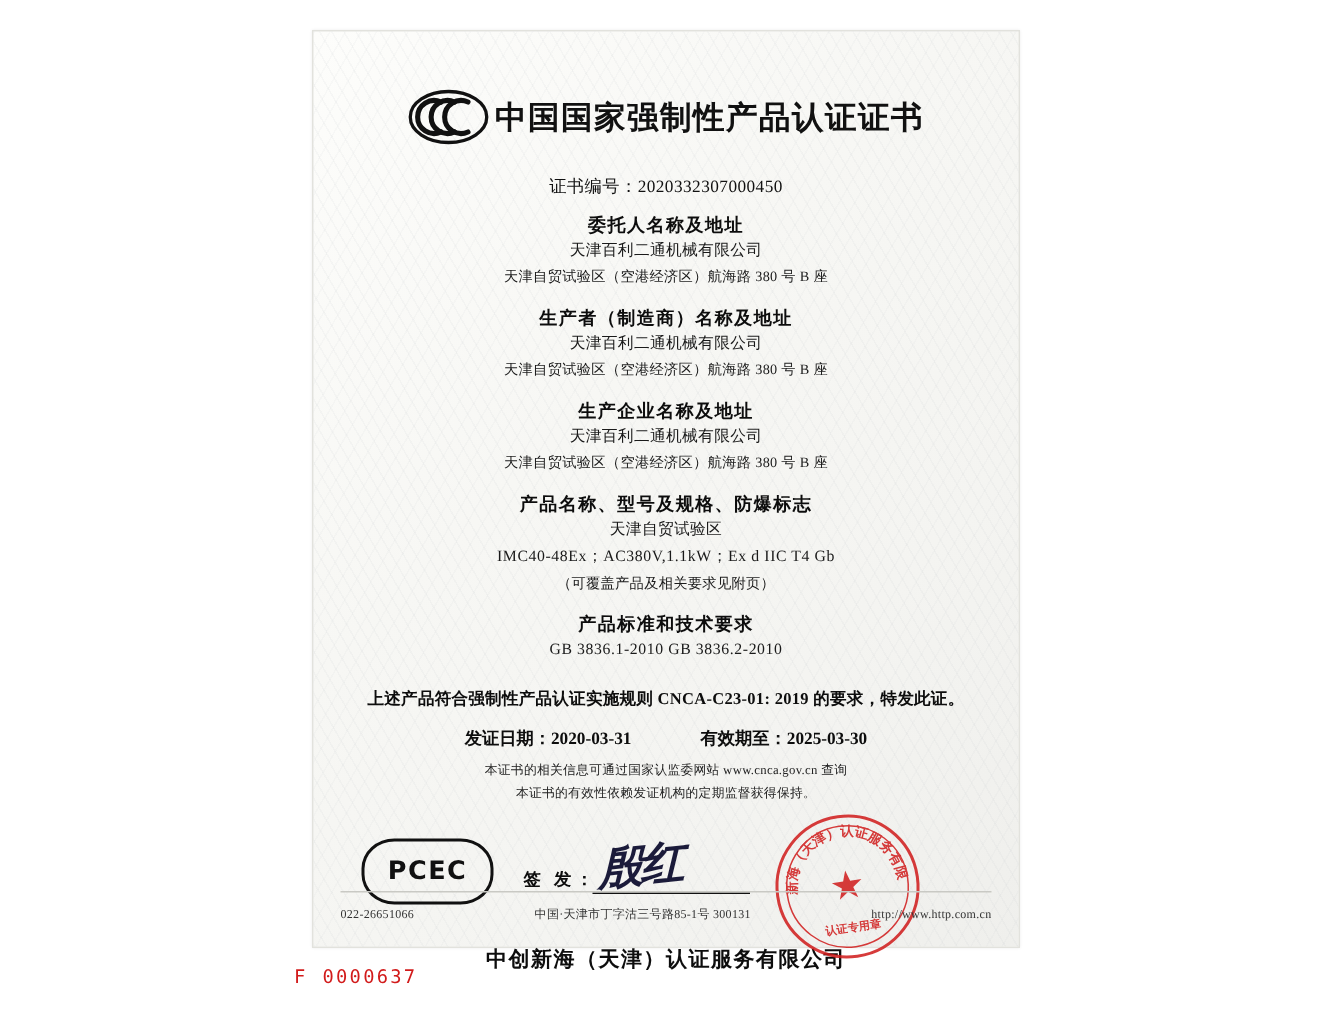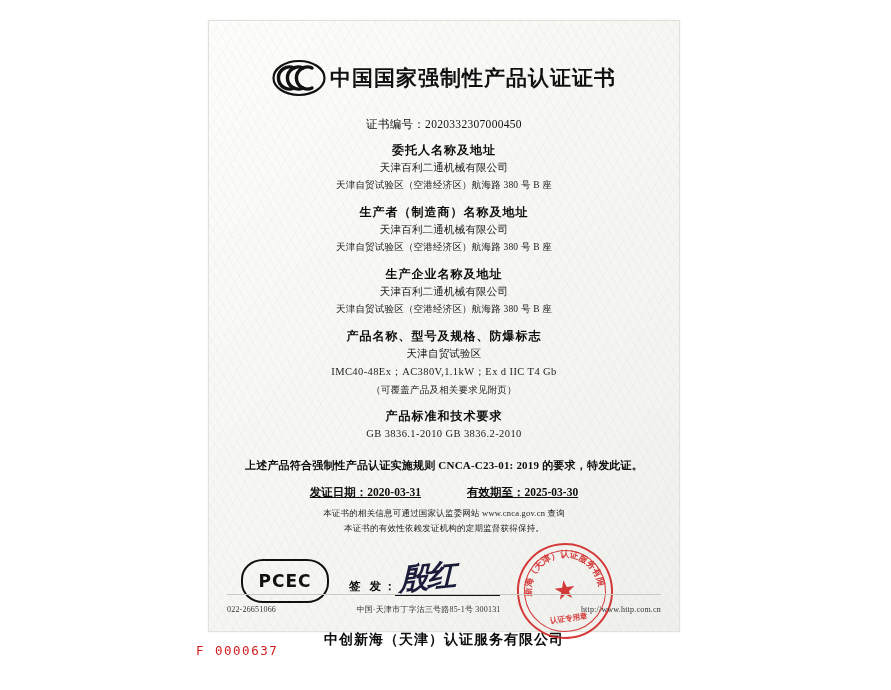"发证日期：2020-03-31" .dates-row { text-decoration: underline -> none }
